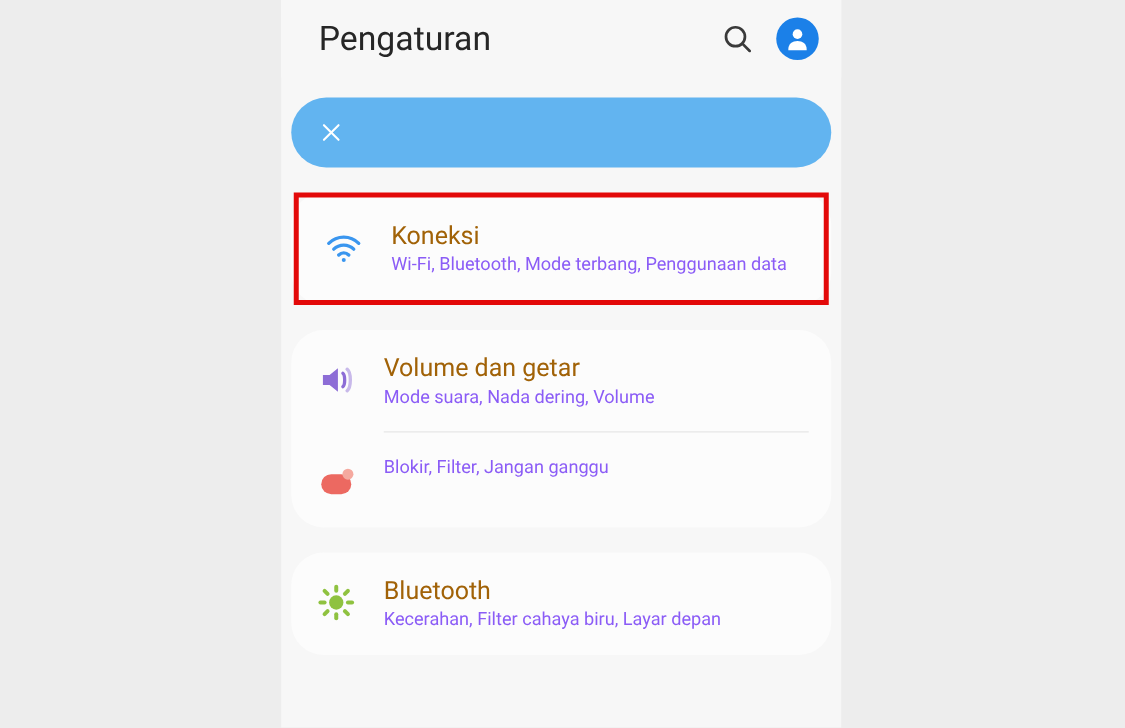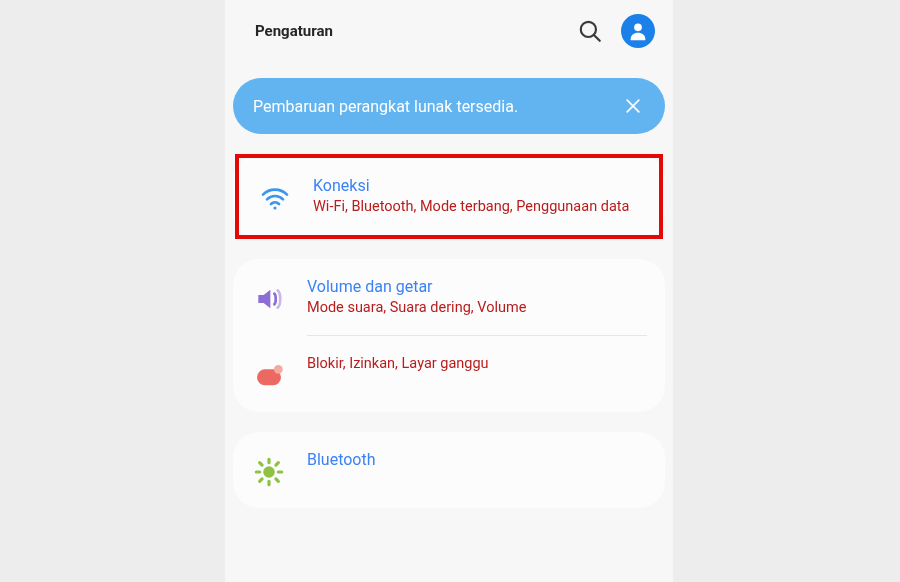"Pengaturan" .page-title { font-size: 15px -> 27px; font-weight: 700 -> 400 }
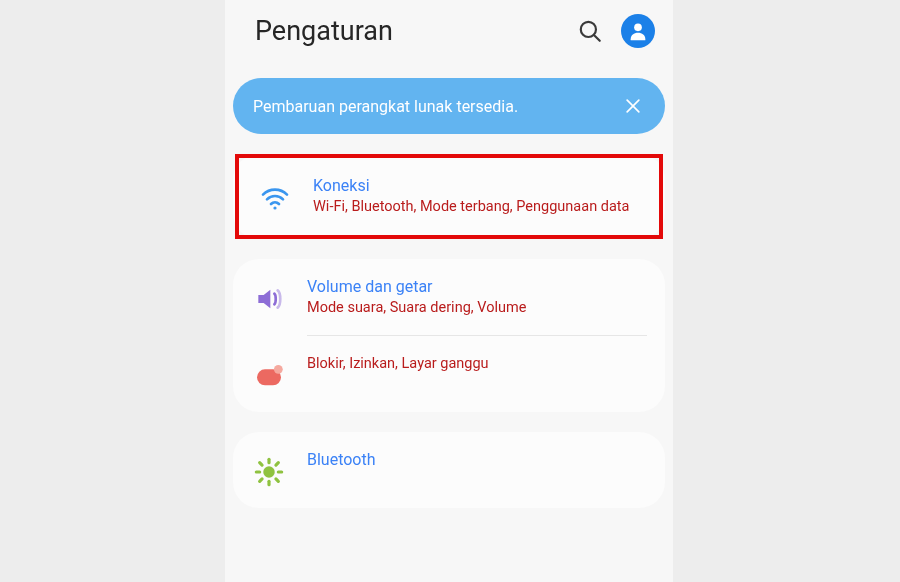"Pembaruan perangkat lunak tersedia." div.banner-text { html: <div>Pembaruan perangkat lunak tersedia.</div> -> none }
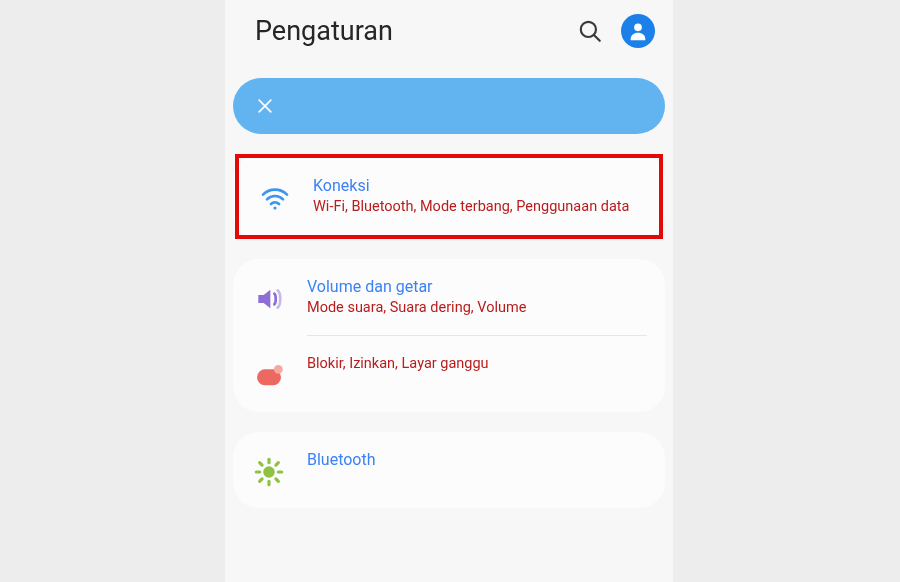"Koneksi" .item-title { color: #3b82f6 -> #a16207; font-size: 16px -> 20px }
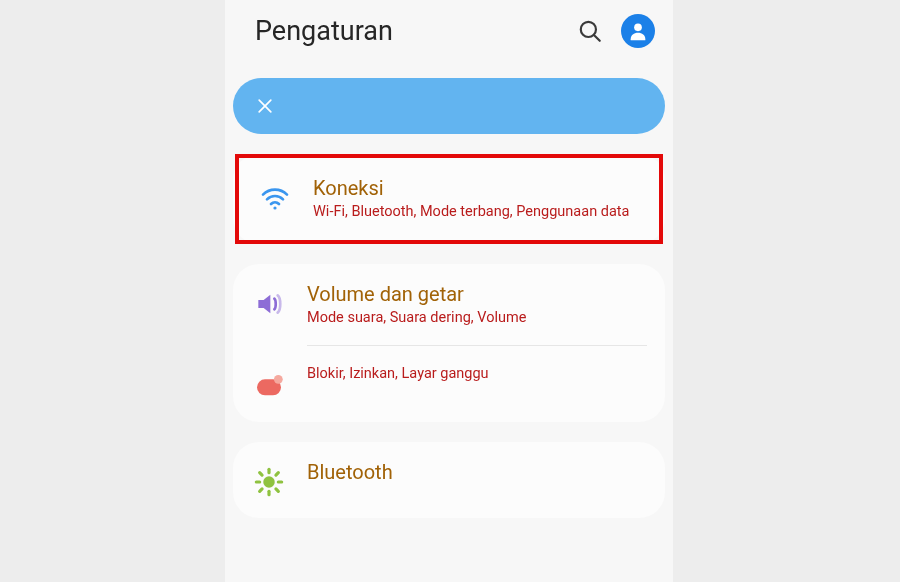"Wi-Fi, Bluetooth, Mode terbang," .item-sub { color: #b91c1c -> #8b5cf6 }
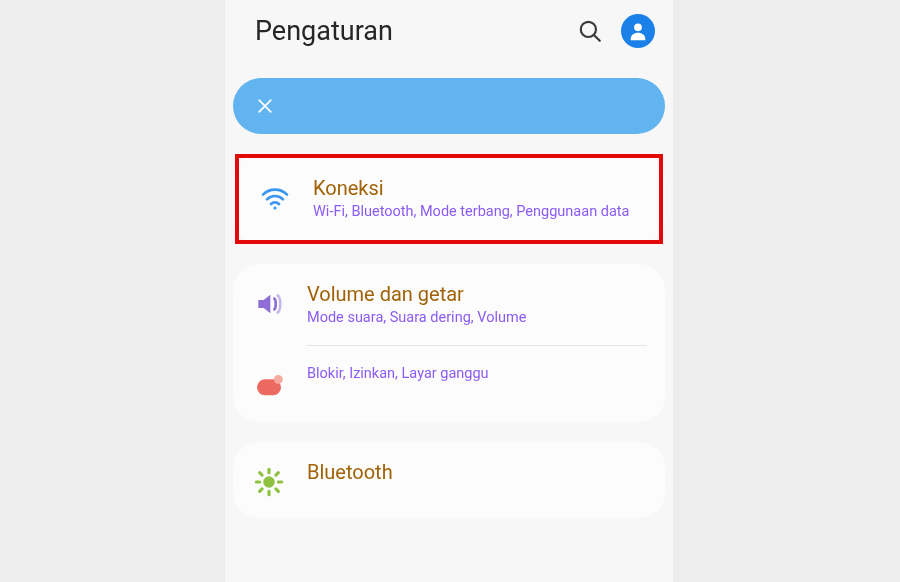"Mode suara, Suara dering, Volume" div.item-sub { text: Suara -> Nada }
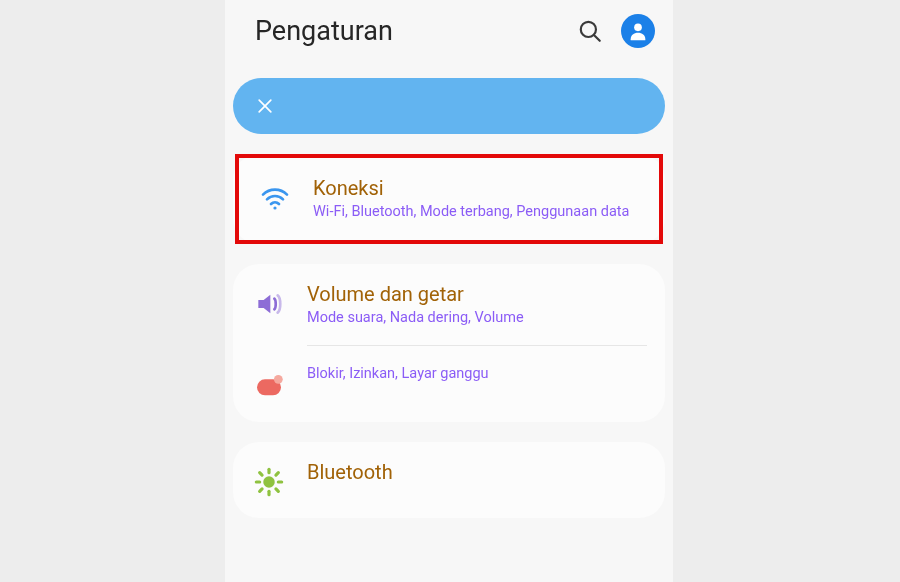"Blokir, Izinkan, Layar ganggu" div.item-sub { text: Izinkan, Layar -> Filter, Jangan }
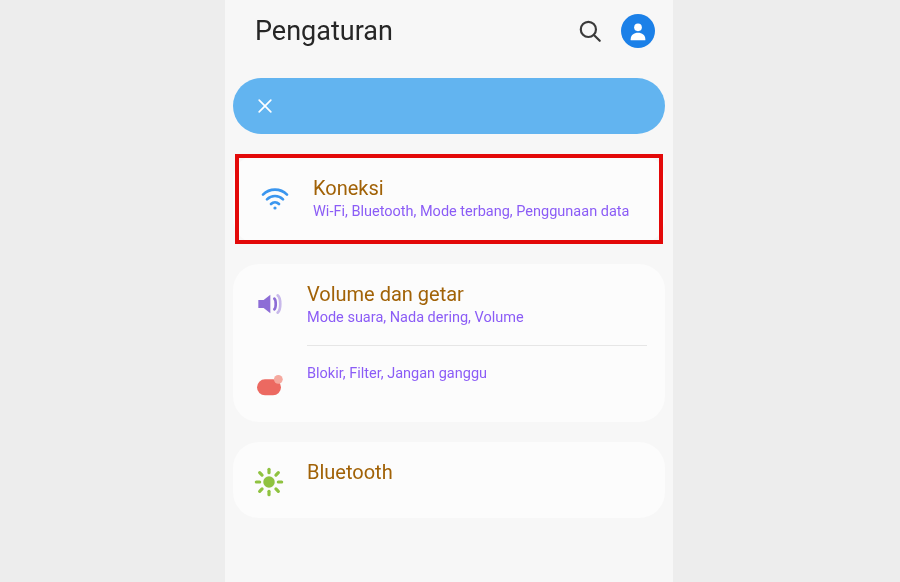"Kecerahan, Filter cahaya biru, Layar" div.item-sub { html: none -> <div>Kecerahan, Filter cahaya biru, Layar depan</div> }
